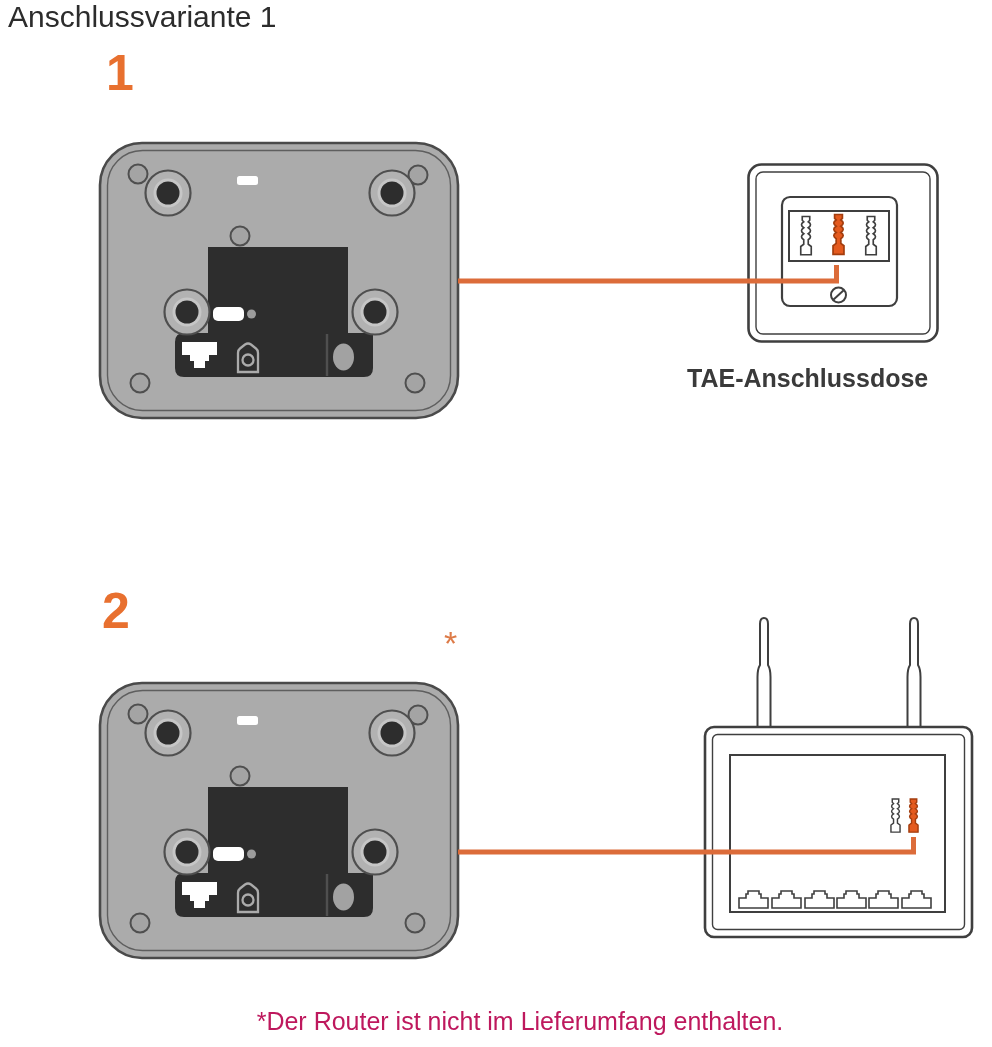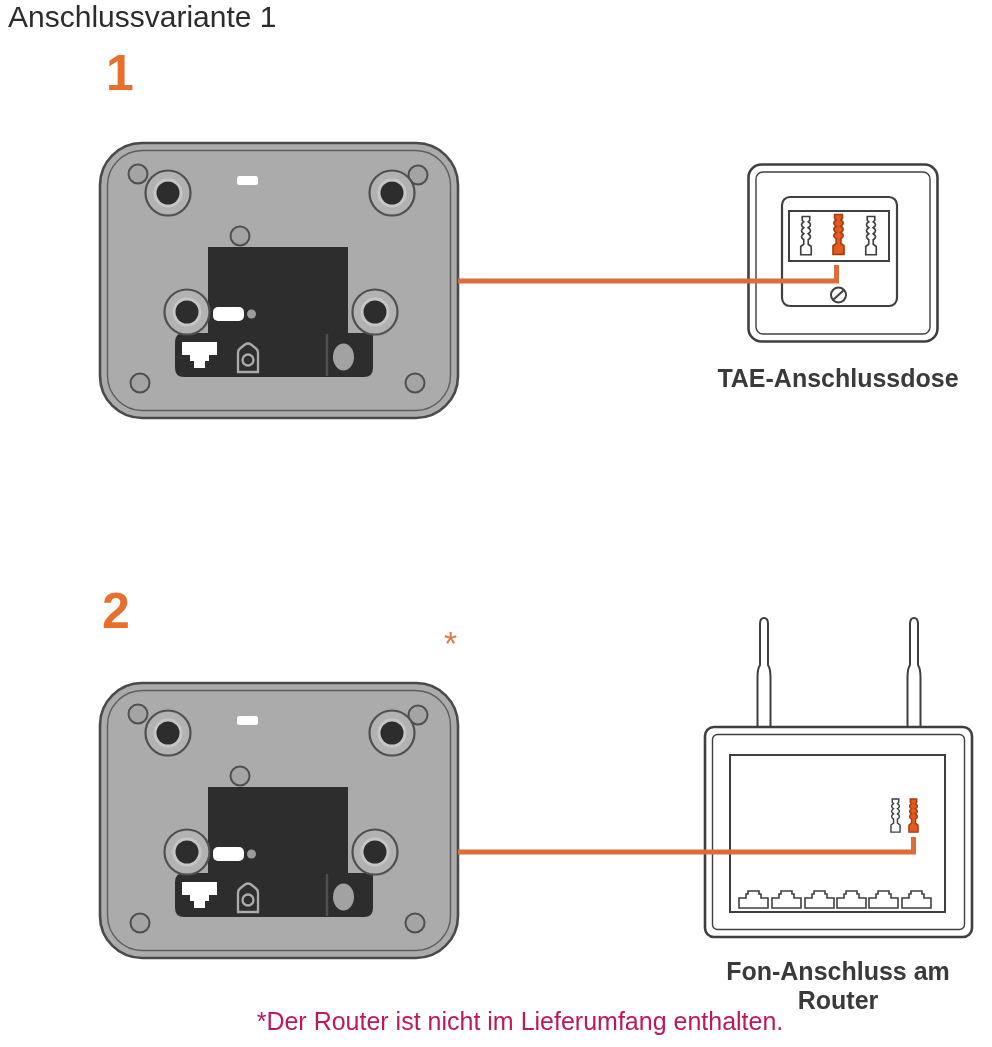"TAE-Anschlussdose" .caption { text-align: center -> none }
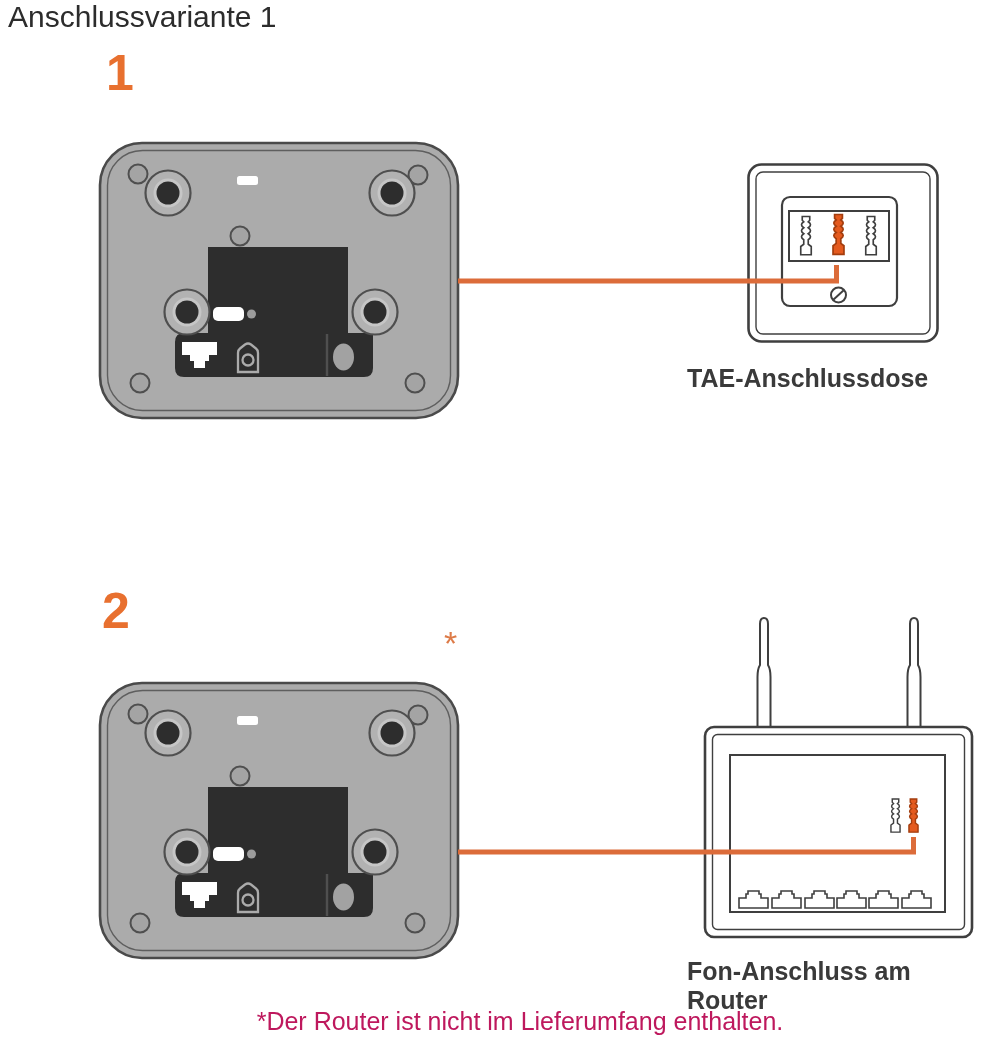"Fon-Anschluss am Router" div.abs { html: <div>Fon-Anschluss am Router</div> -> none }
